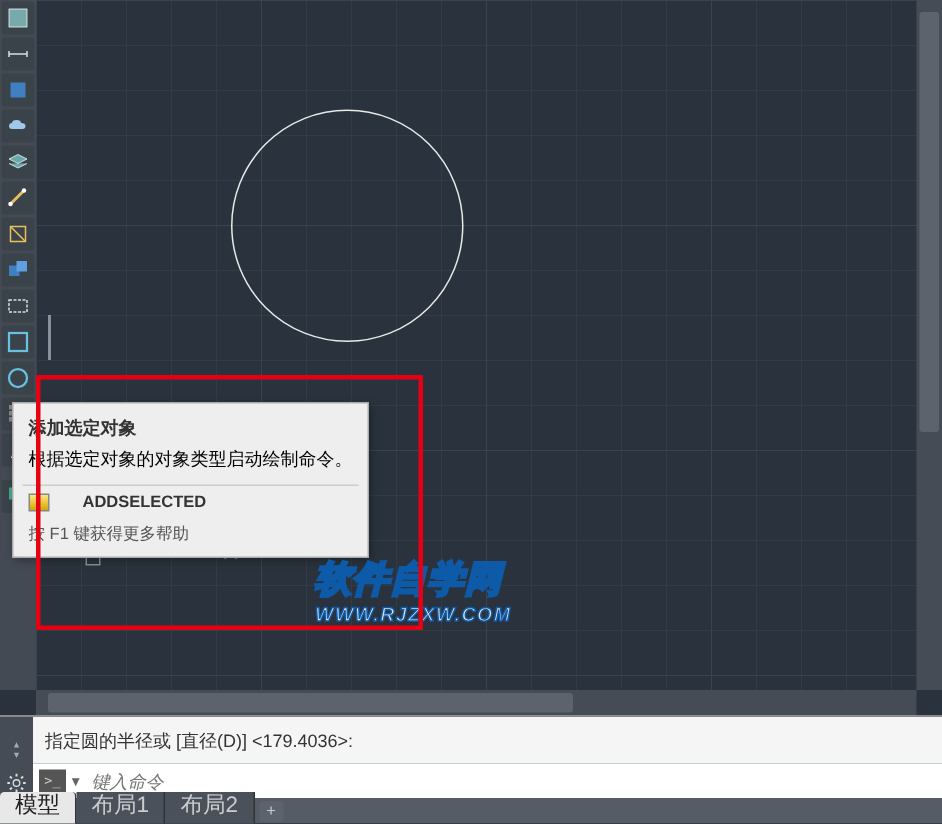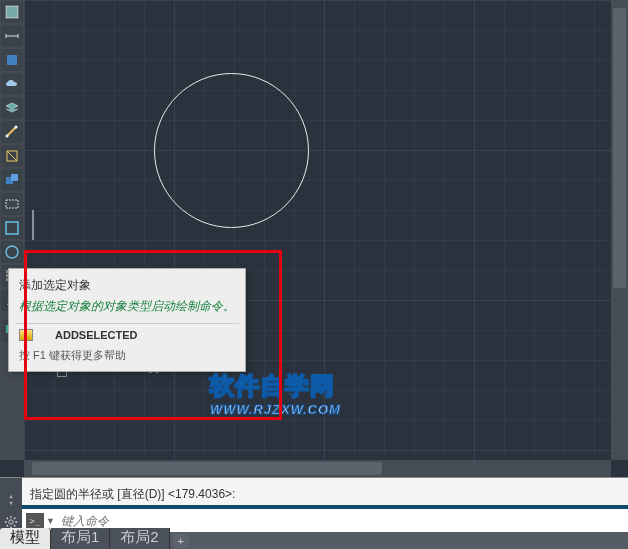"添加选定对象" .tooltip-title { font-weight: normal -> bold }
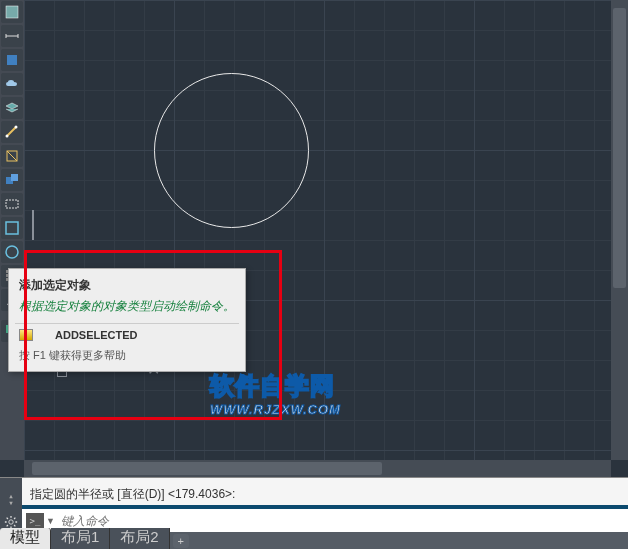"根据选定对象的对象类型启动绘制命令。" .tooltip-desc { color: #15803d -> #000000; font-style: italic -> none }
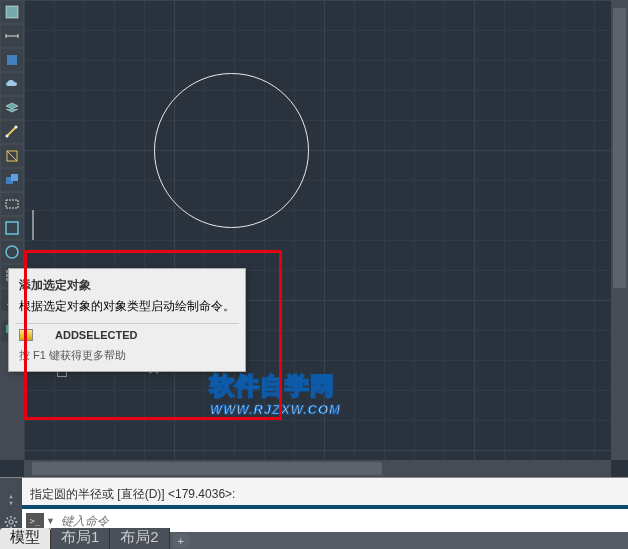"软件自学网" .wm-text { font-style: none -> italic }
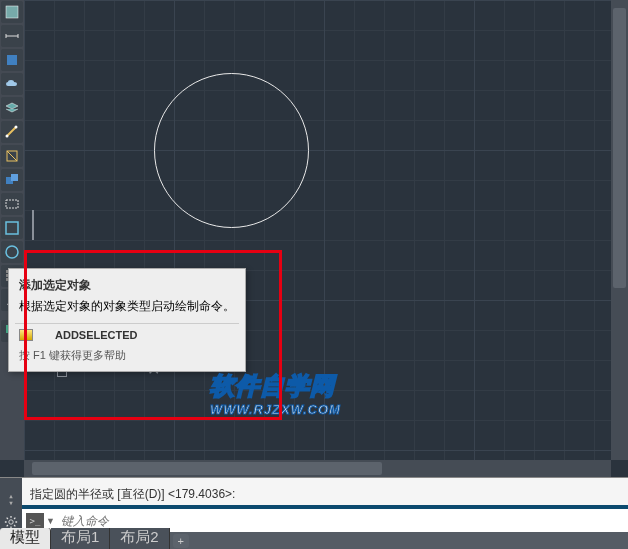"指定圆的半径或 [直径(D)] <179.4036>:" .command-history { border-bottom: 5px solid #0c4a6e -> 1px solid #0c4a6e }
